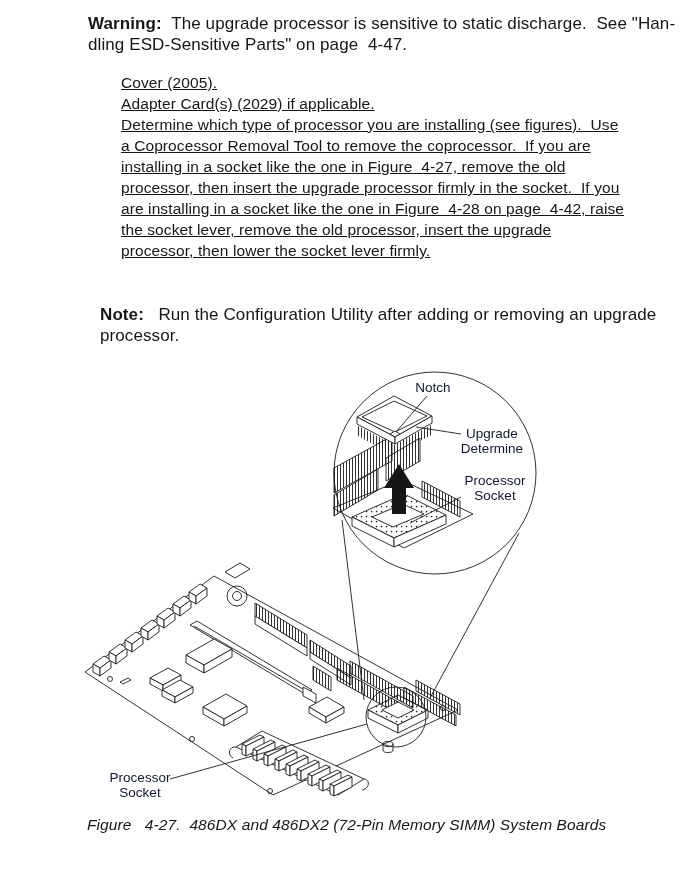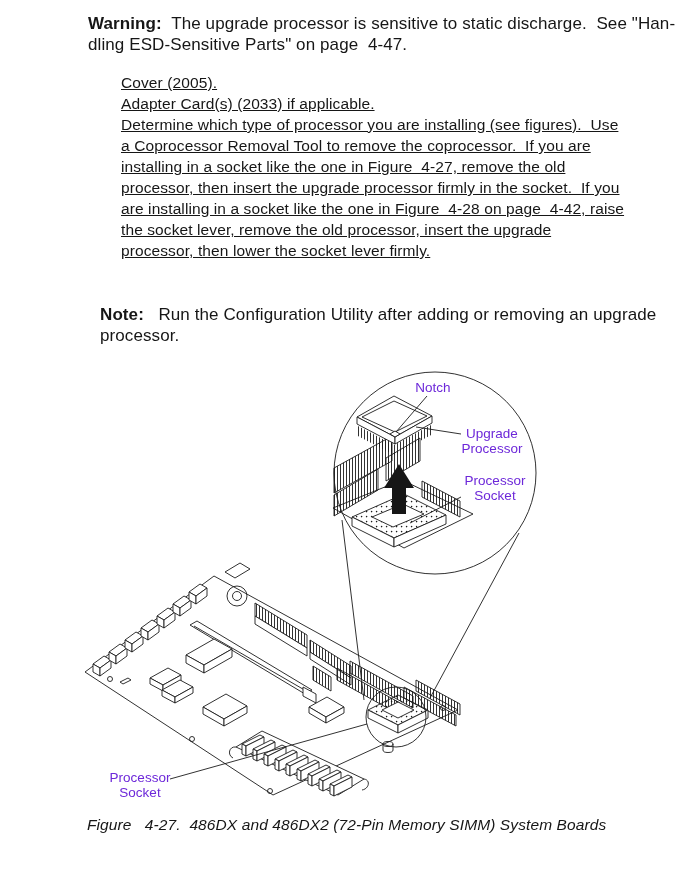"Adapter Card(s) (2033) if applicable." p { text: 2033 -> 2029 }
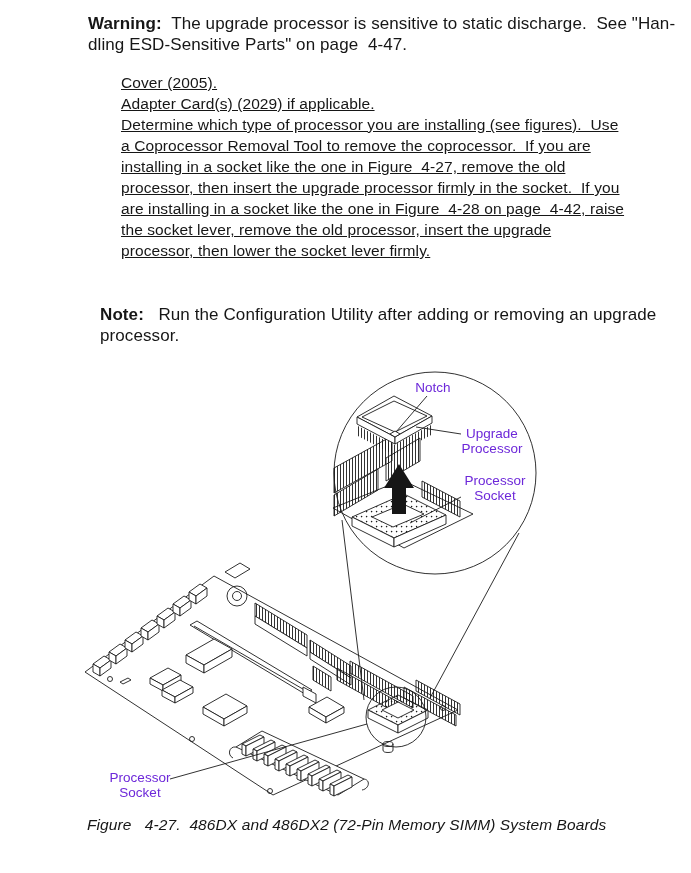"Notch" .lbl { color: #6d28d9 -> #0f172a }
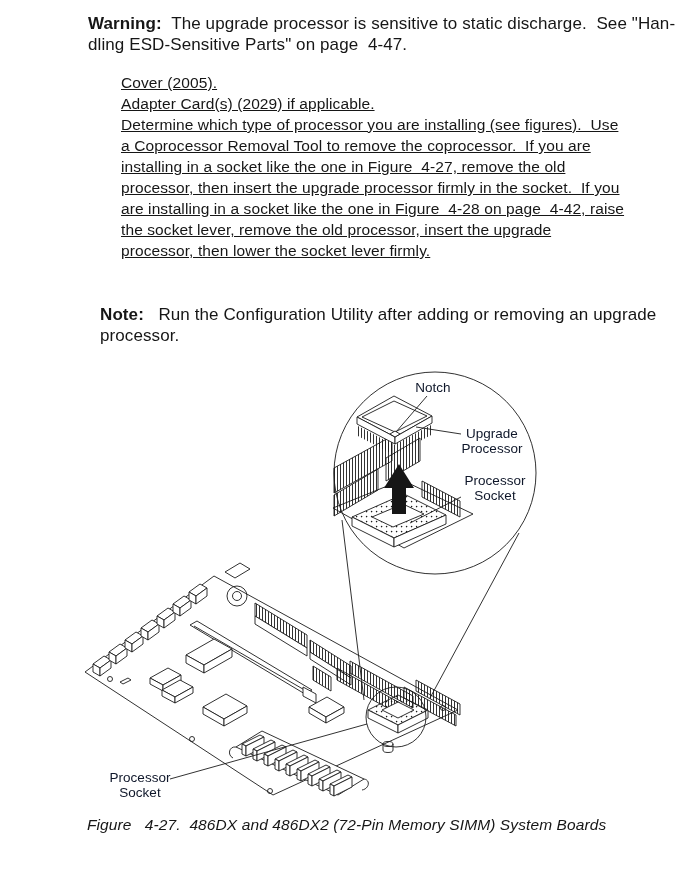"Upgrade" div.lbl { text: Processor -> Determine }
